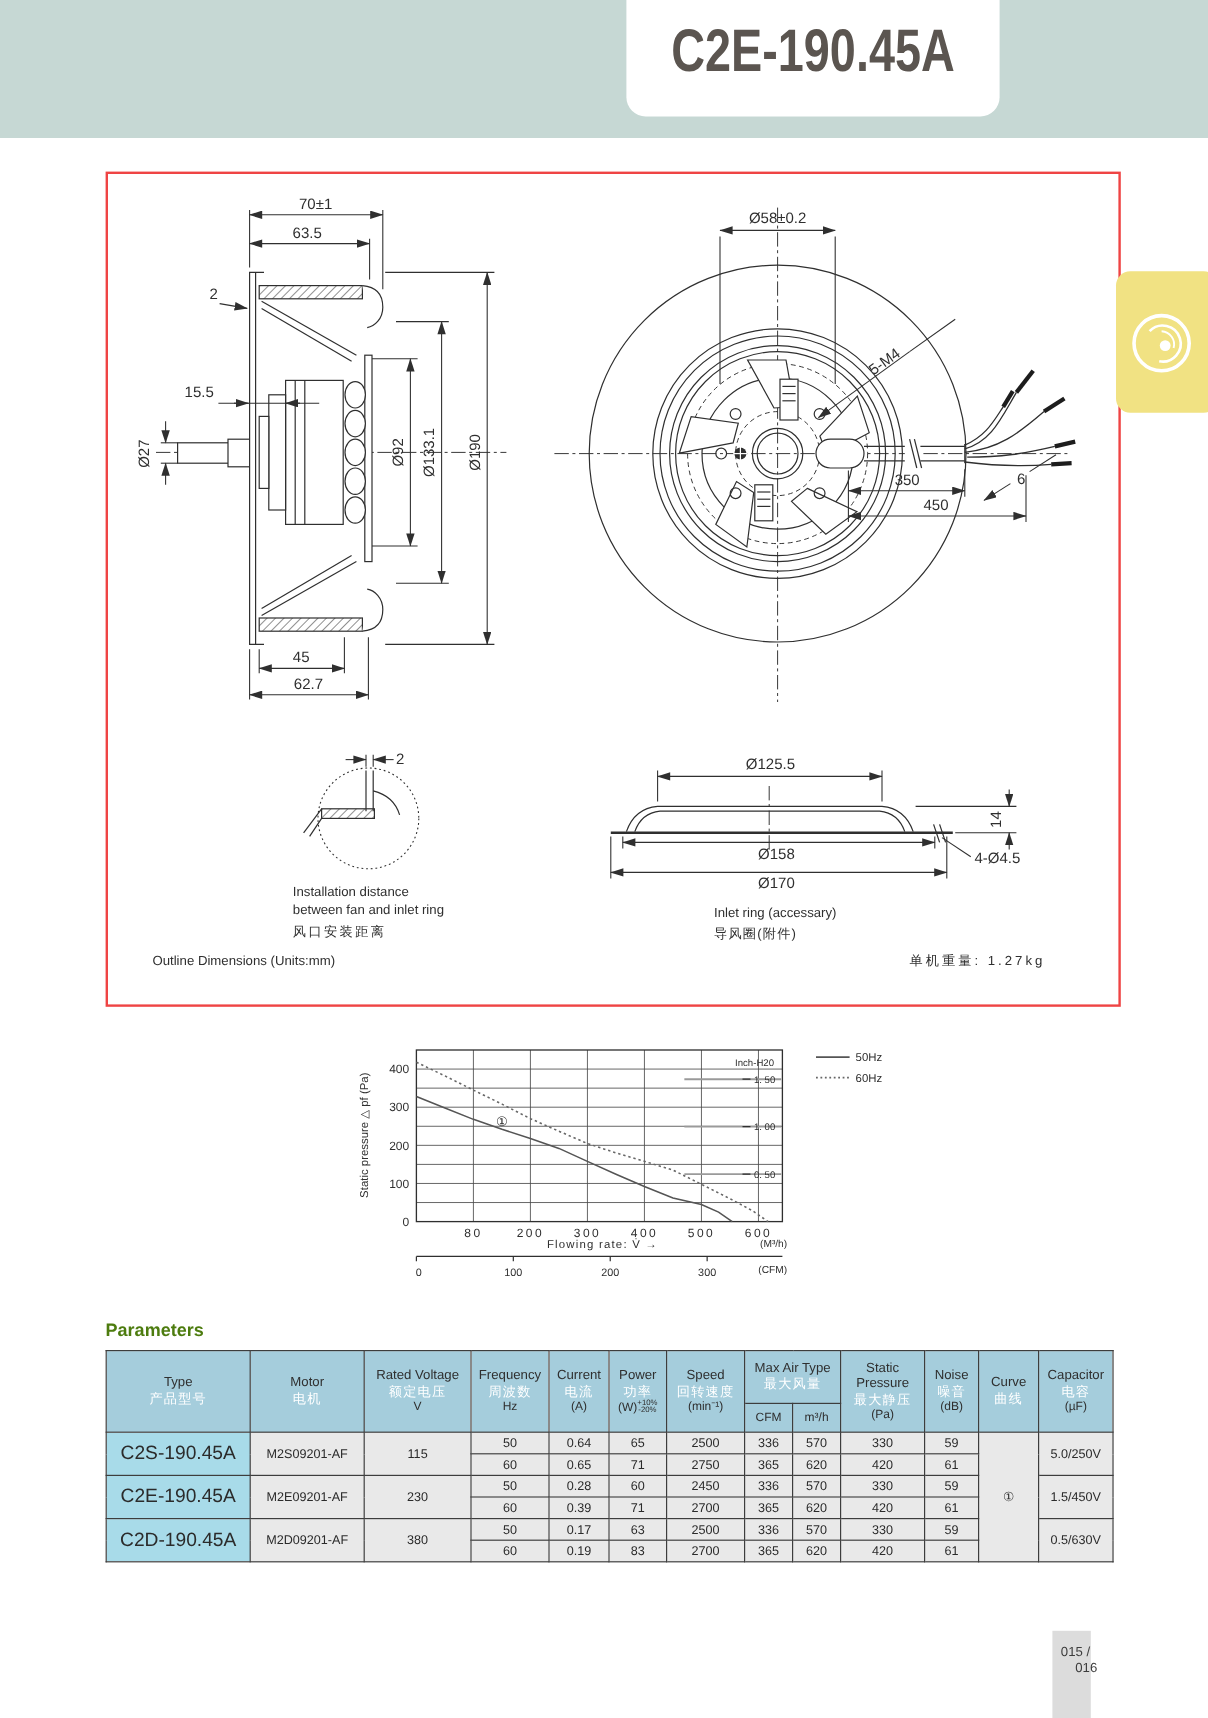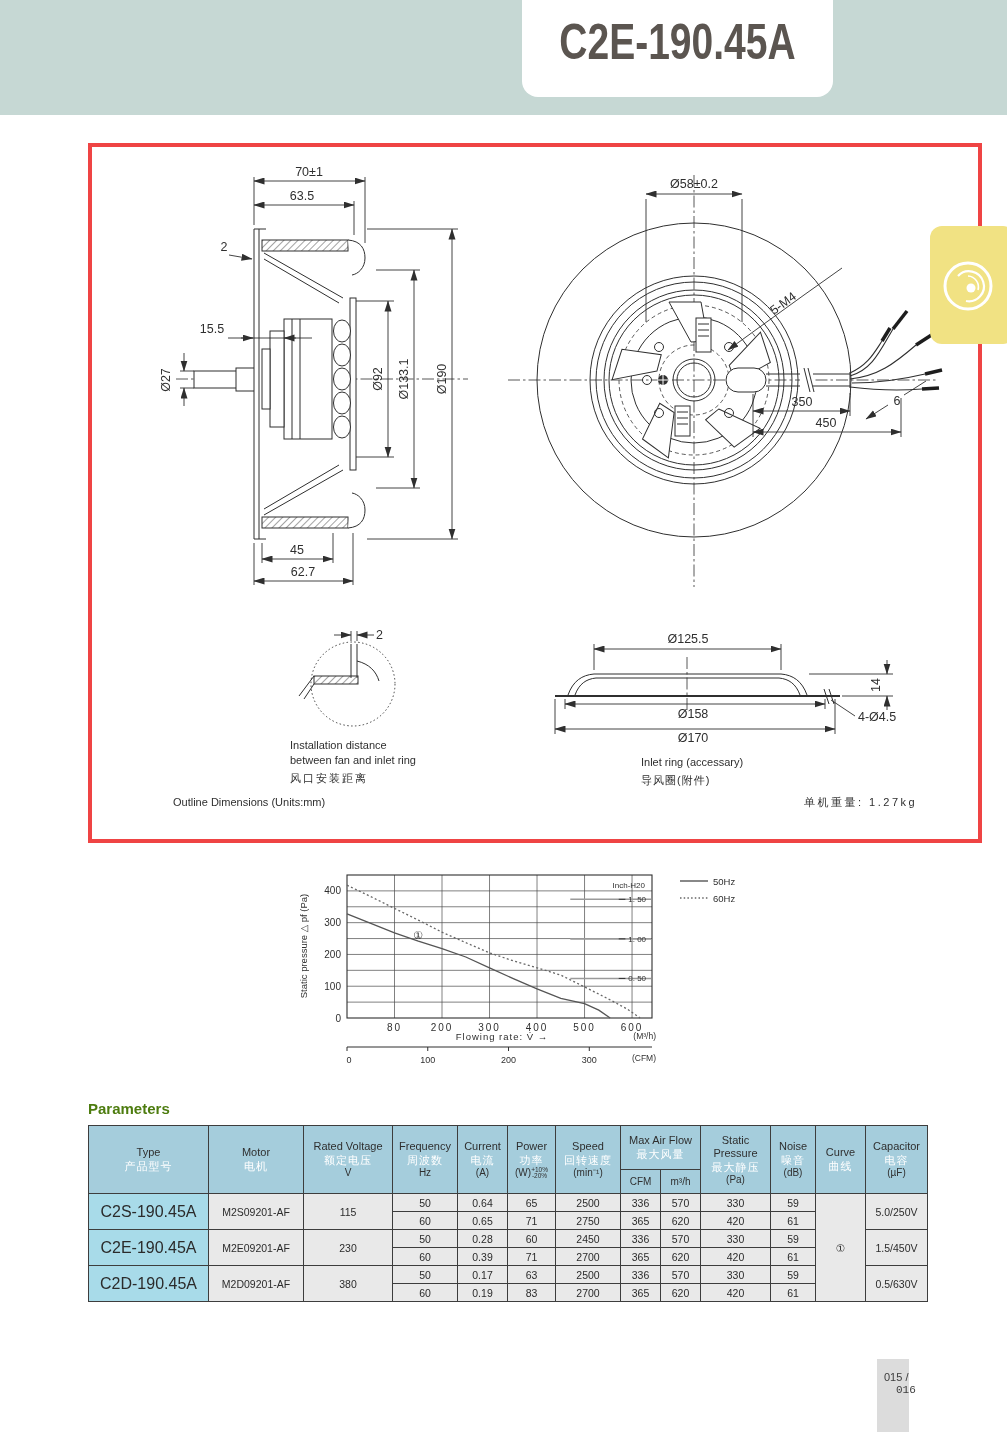"70±1" .outline-box { border: 4px solid #ef4444 -> 2px solid #ef4444; padding-left: 44px -> none }
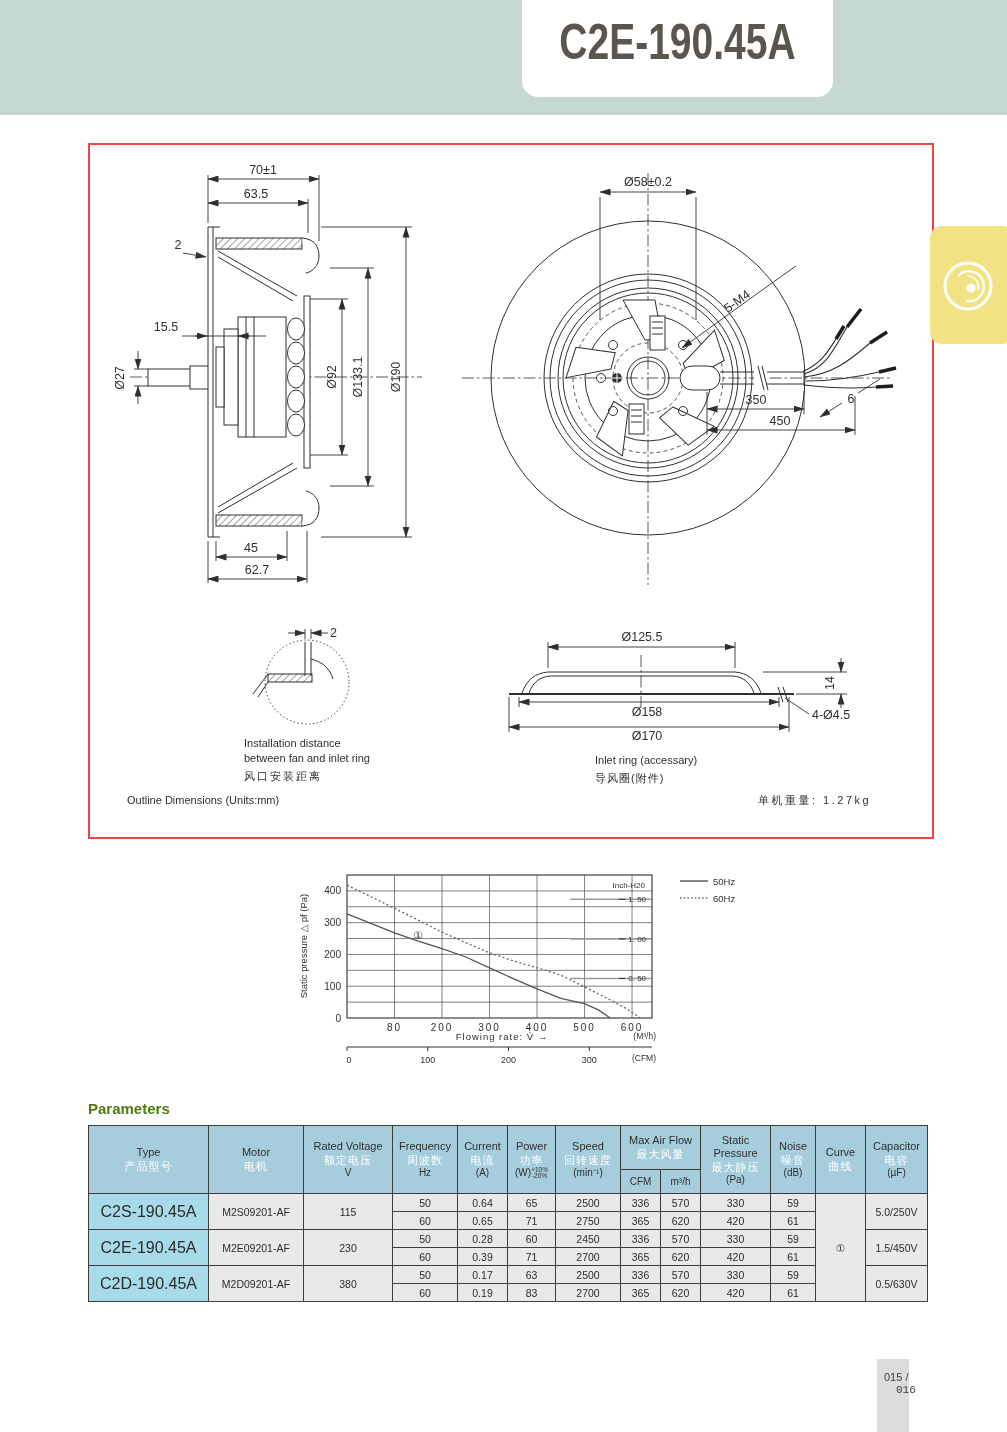"Max Air Flow" div.en { text: Flow -> Type }
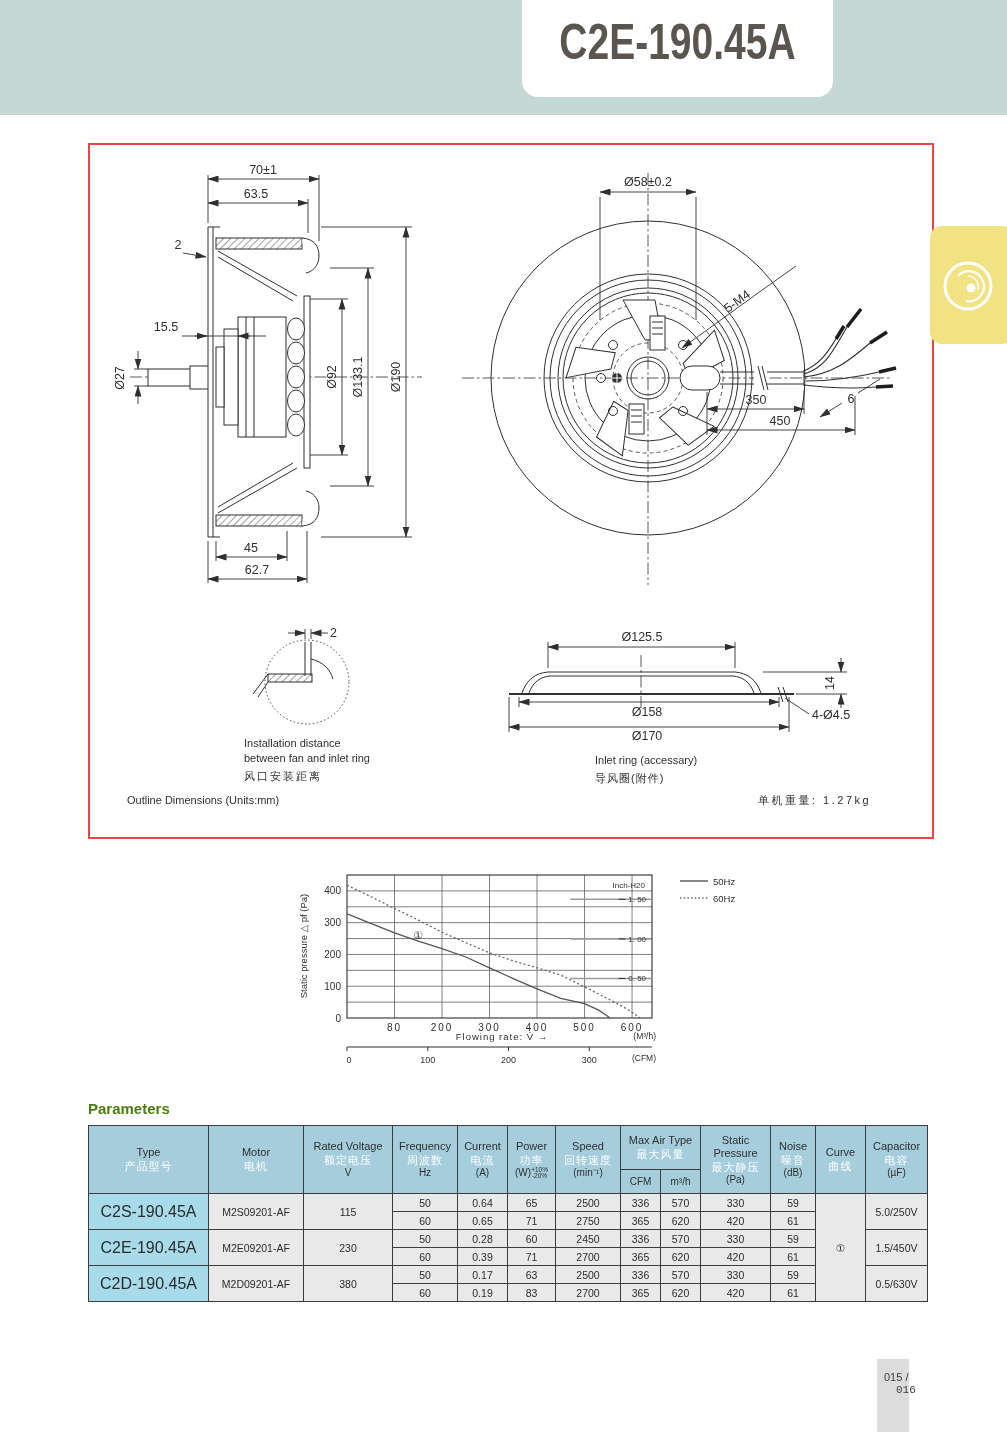"016" .footer-box .l2 { font-family: Liberation Mono, monospace -> none }
